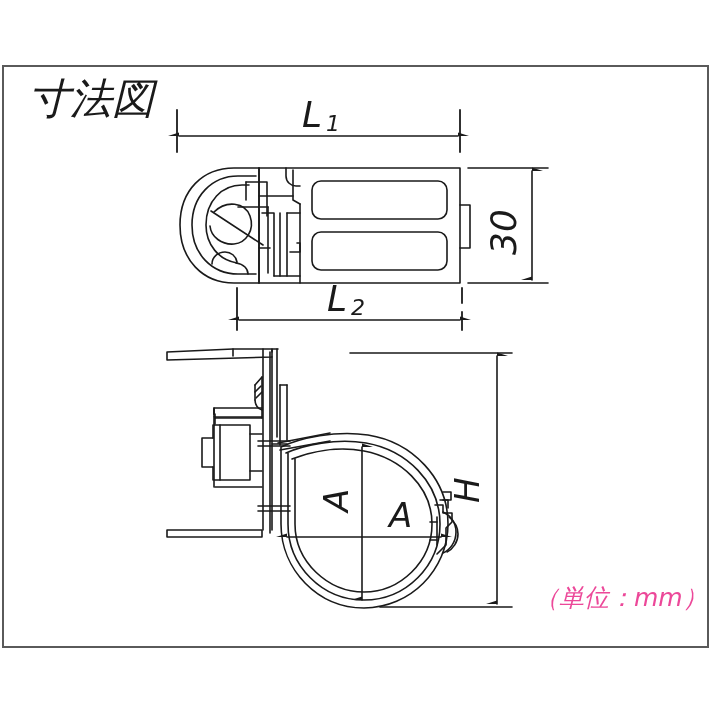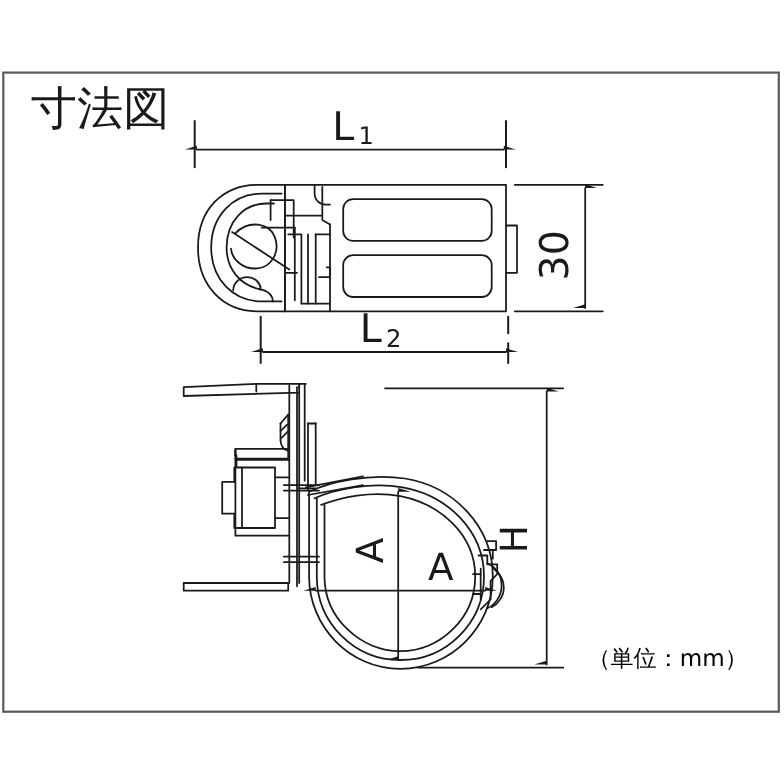"寸法図" #stage { font-style: none -> italic }
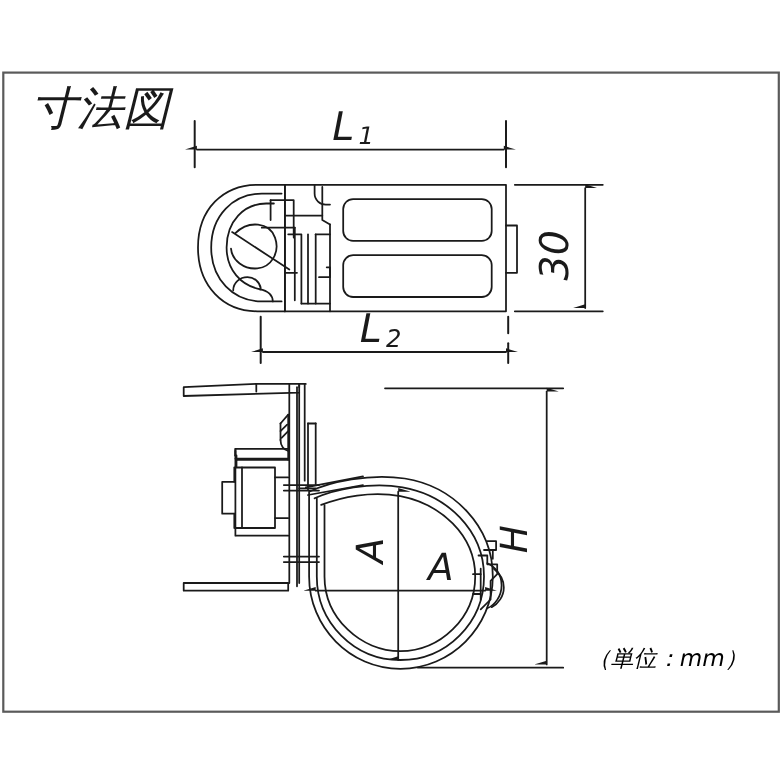"（単位：mm）" #unit-note { color: #000000 -> #ec4899; font-size: 21px -> 25px }
